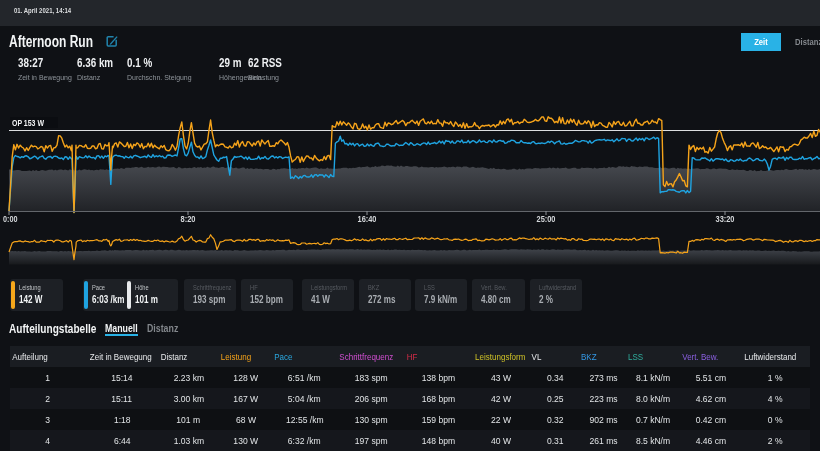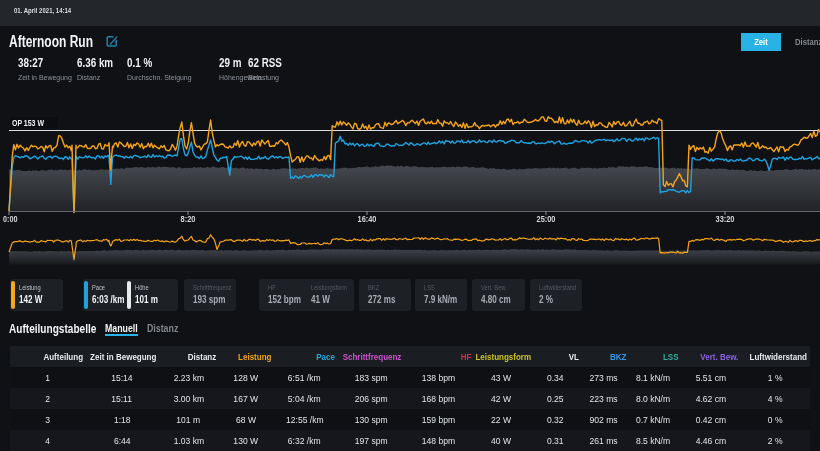"152 bpm" div.lbox { left: 259px -> 241px }
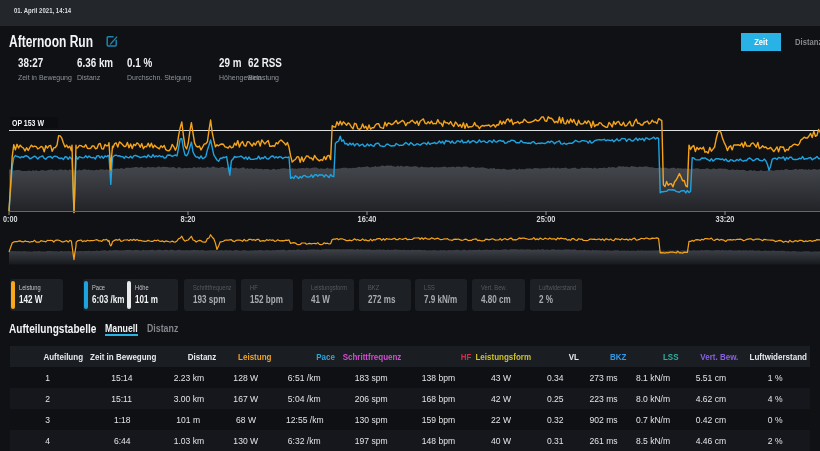"Aufteilung" table.splits th { font-weight: bold -> normal; text-align: right -> left }
